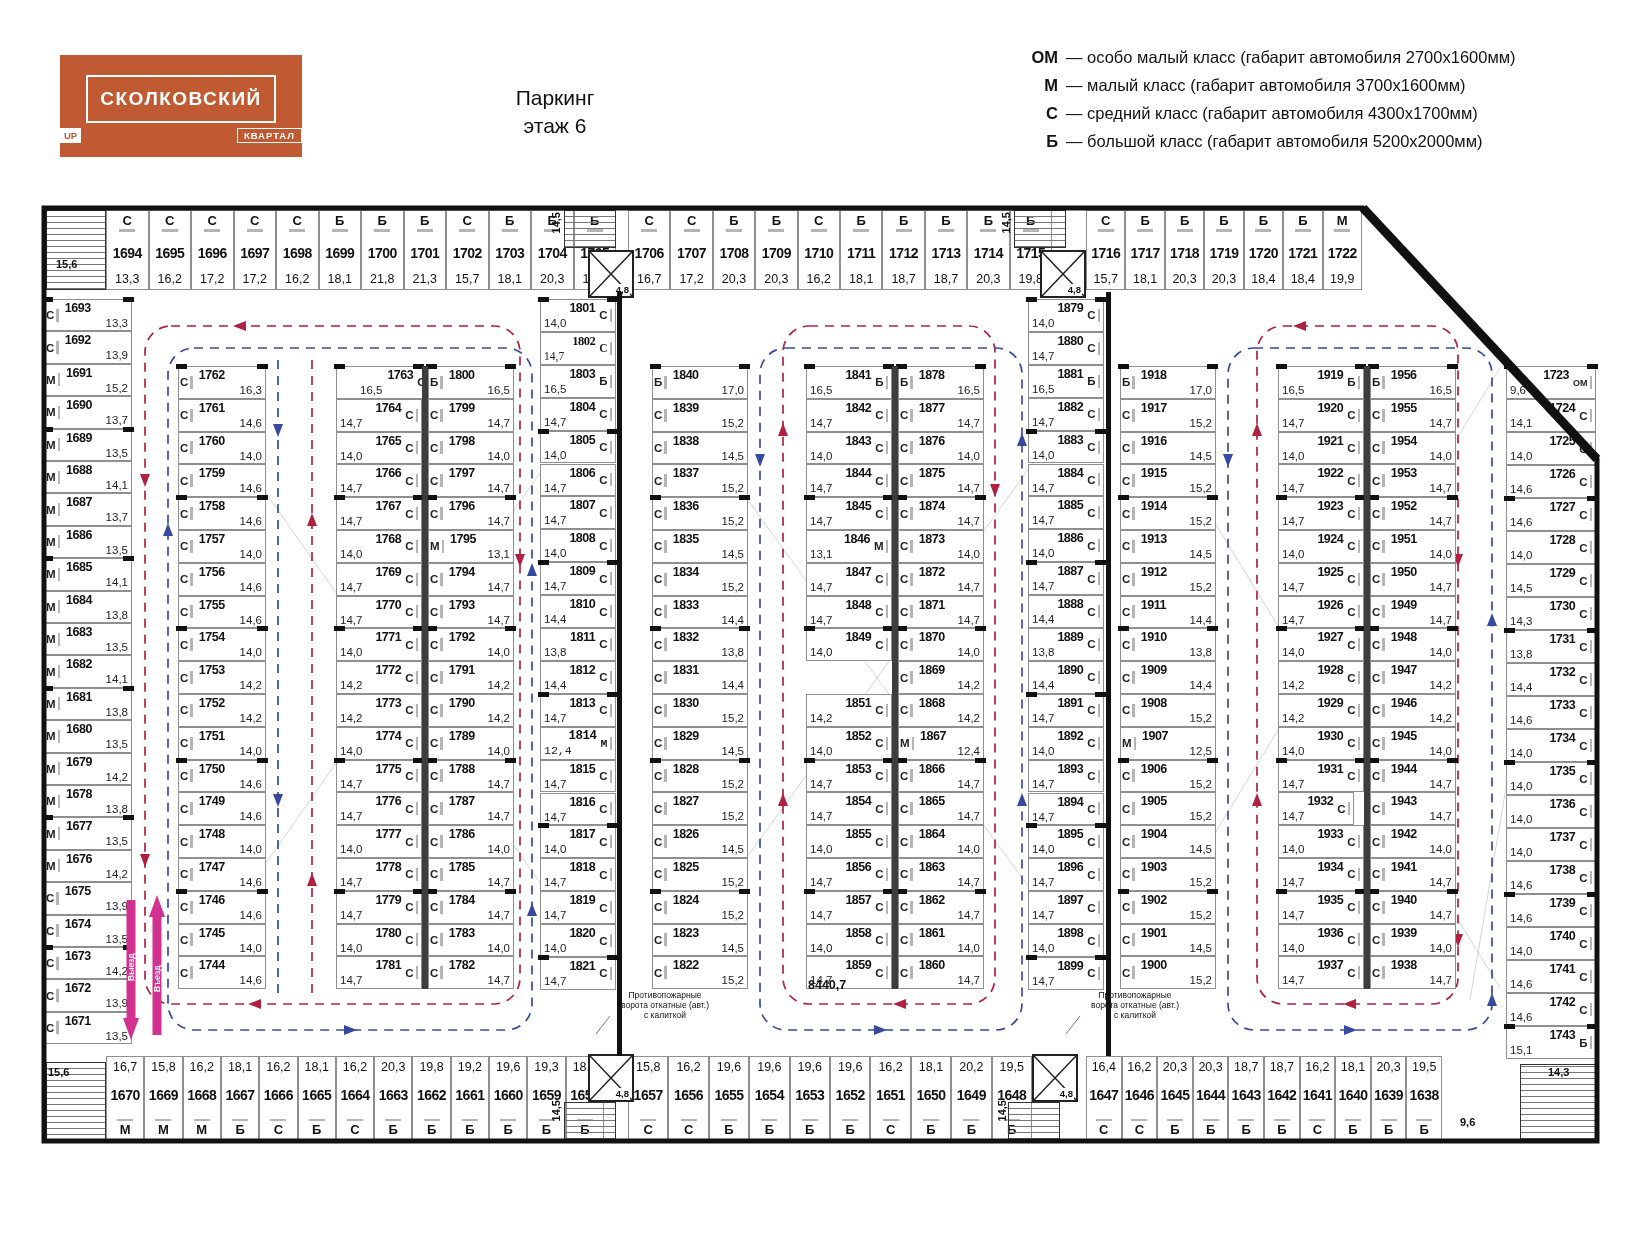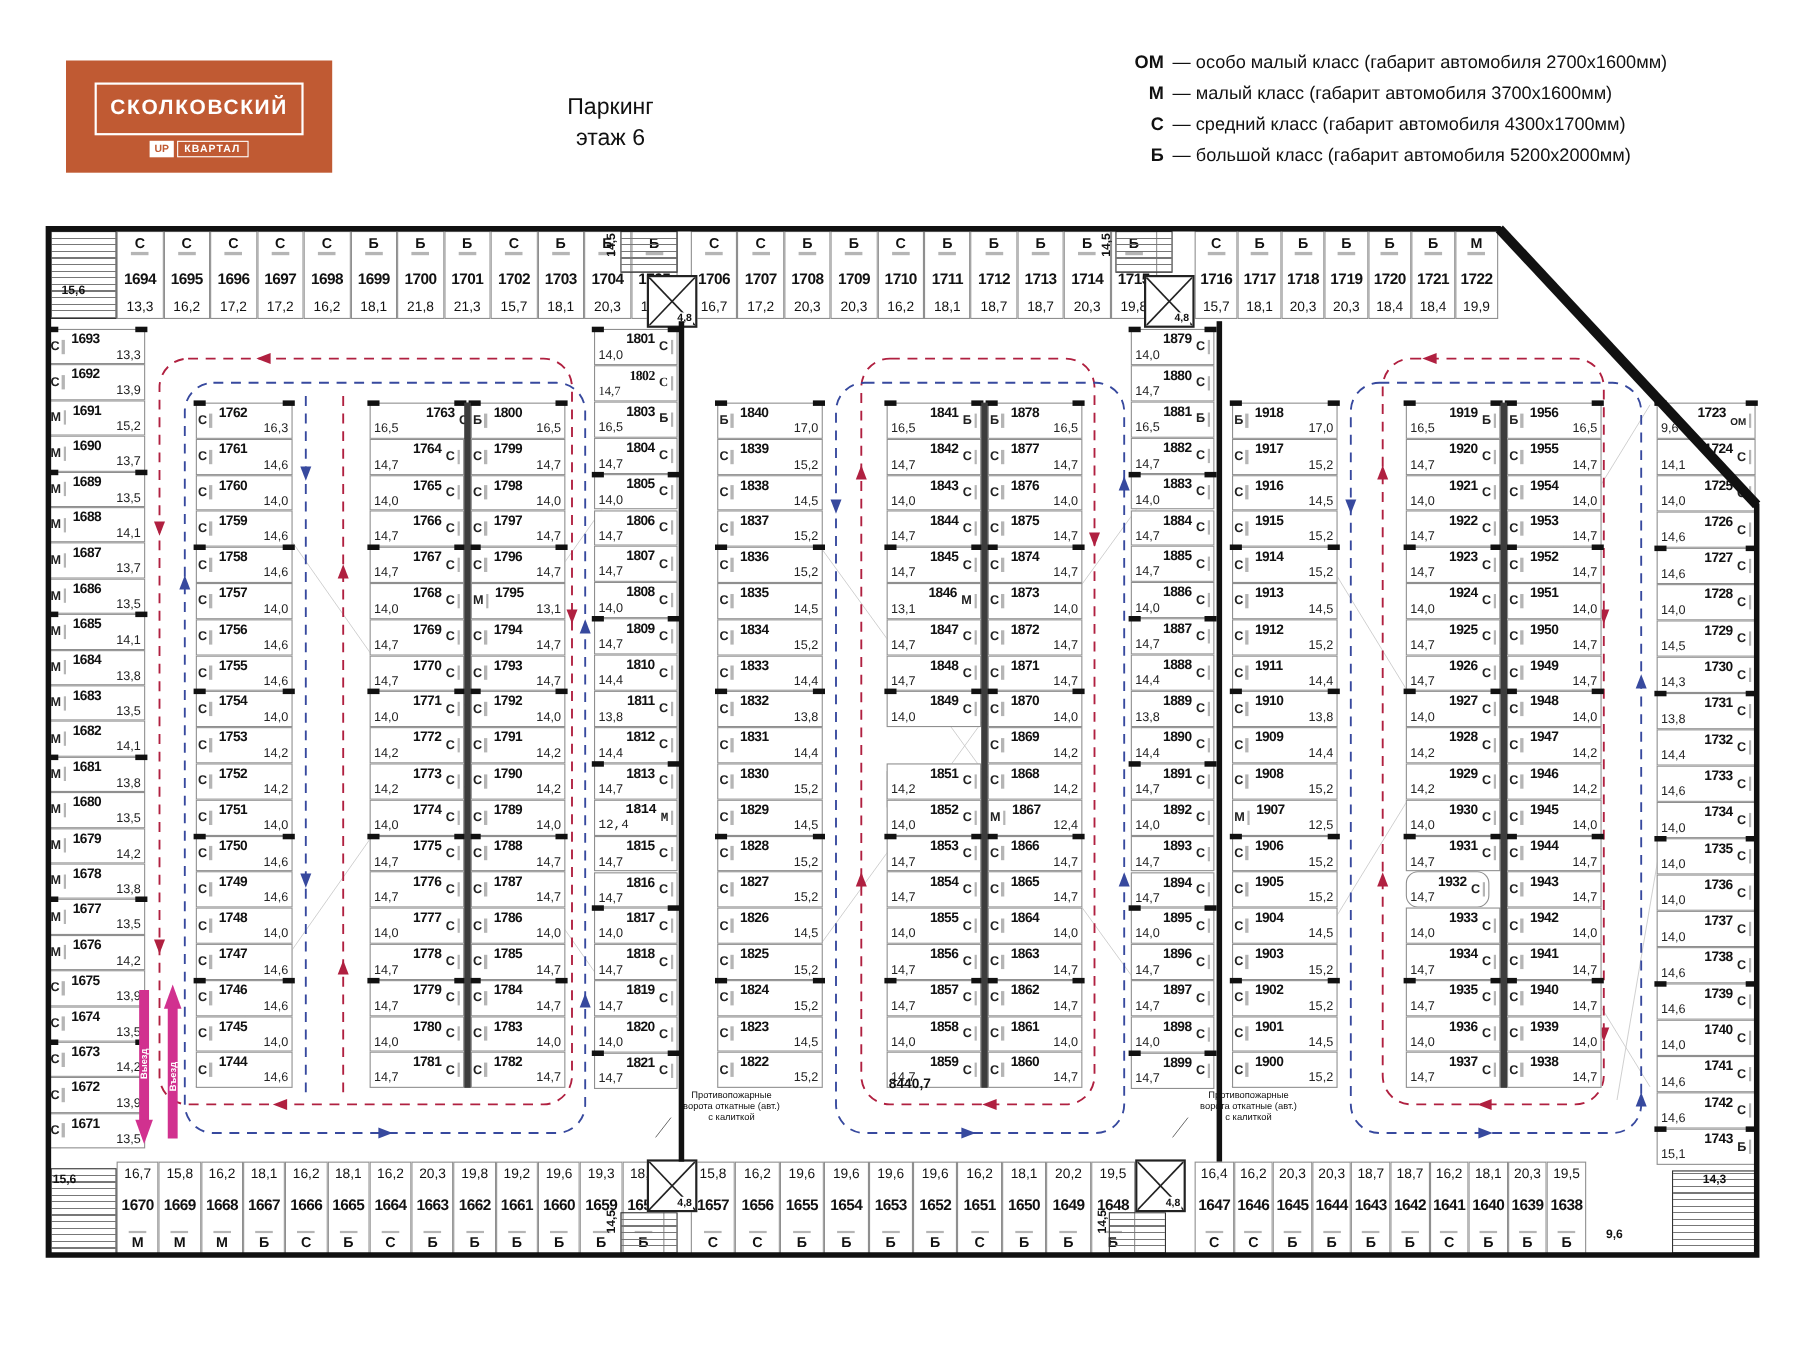"UP" .logo-sub { justify-content: center -> space-between }
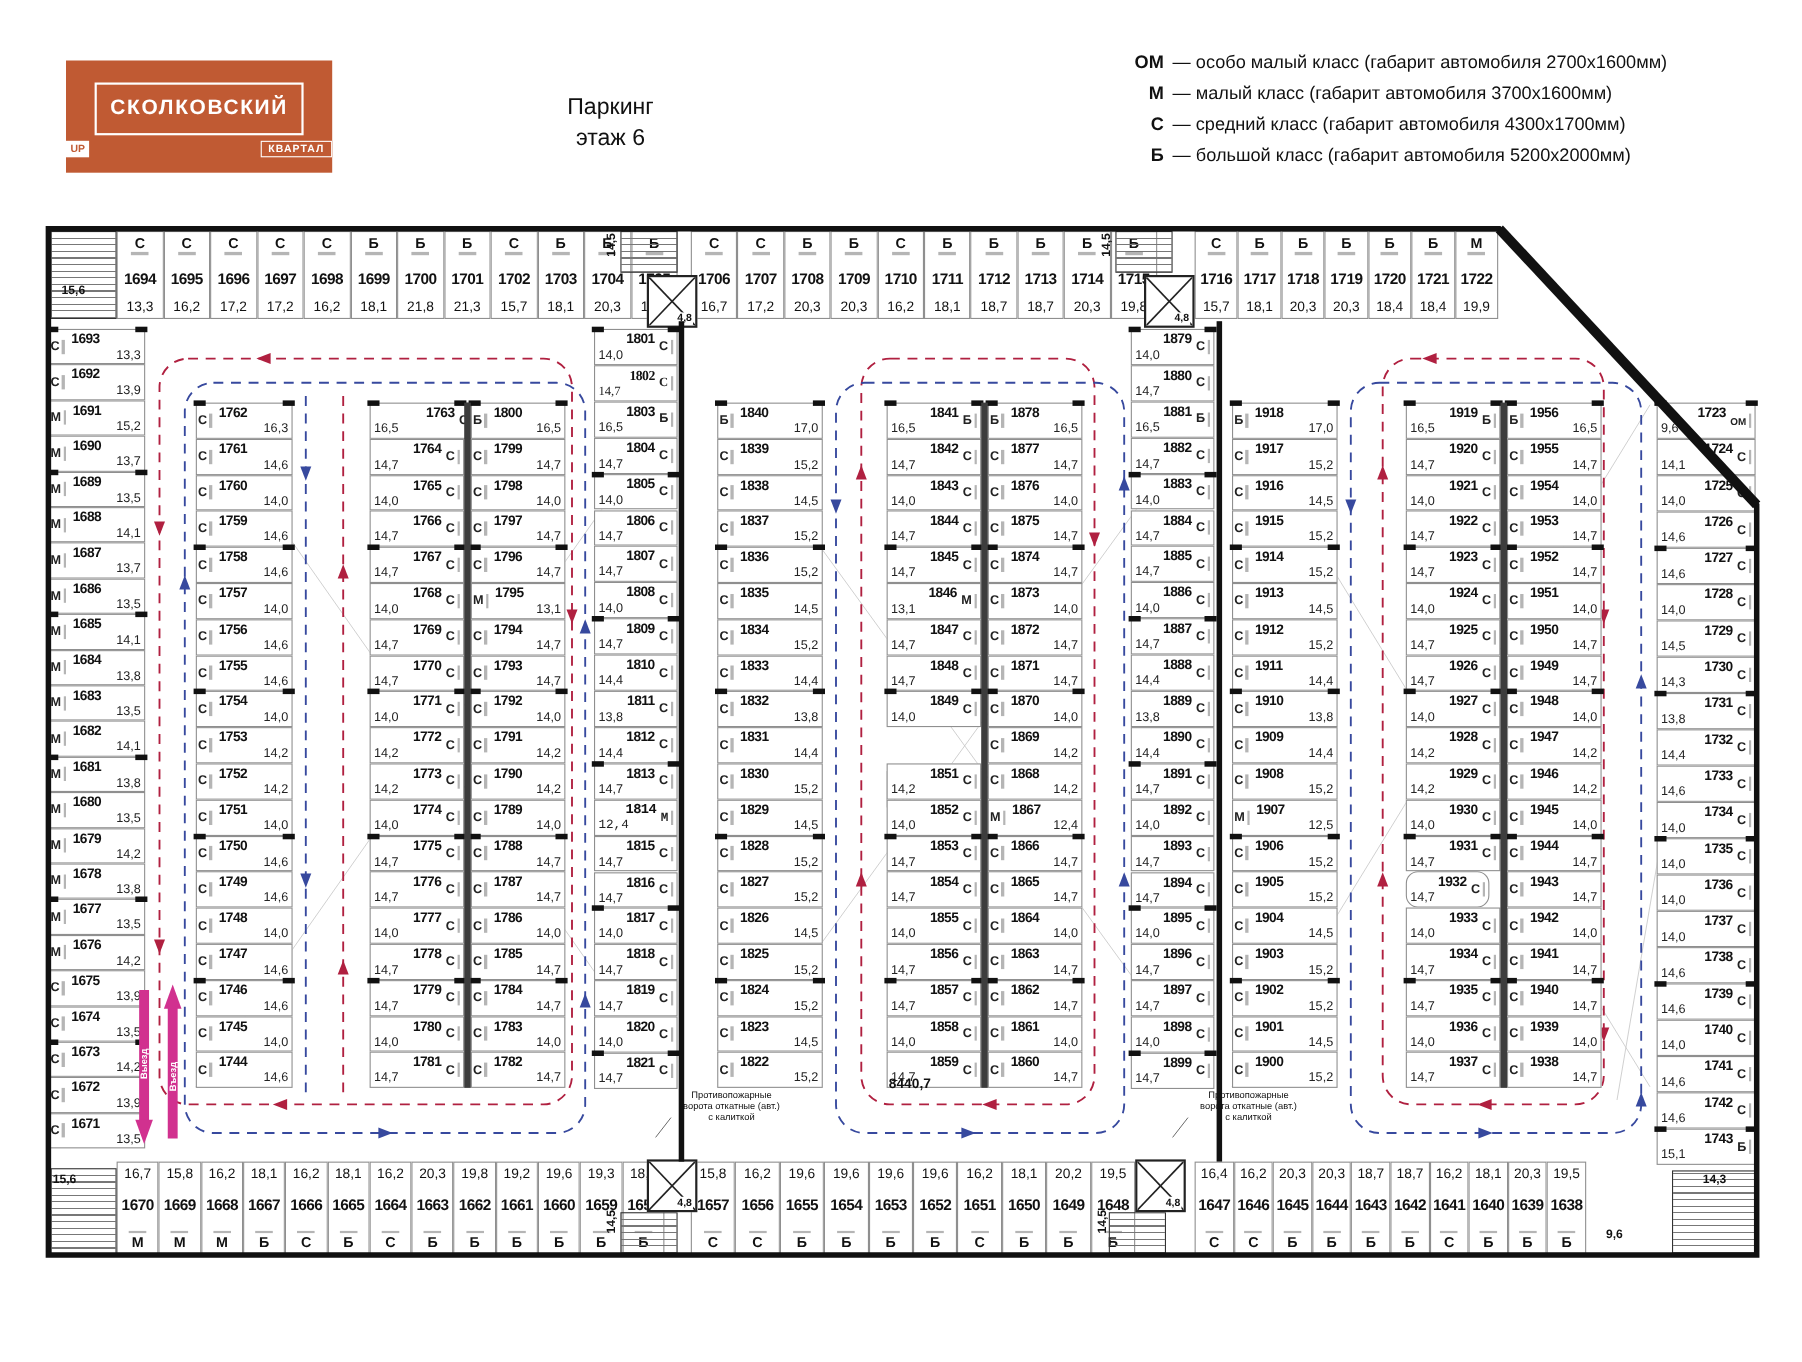"1763" div.vs { padding-left: none -> 20px }
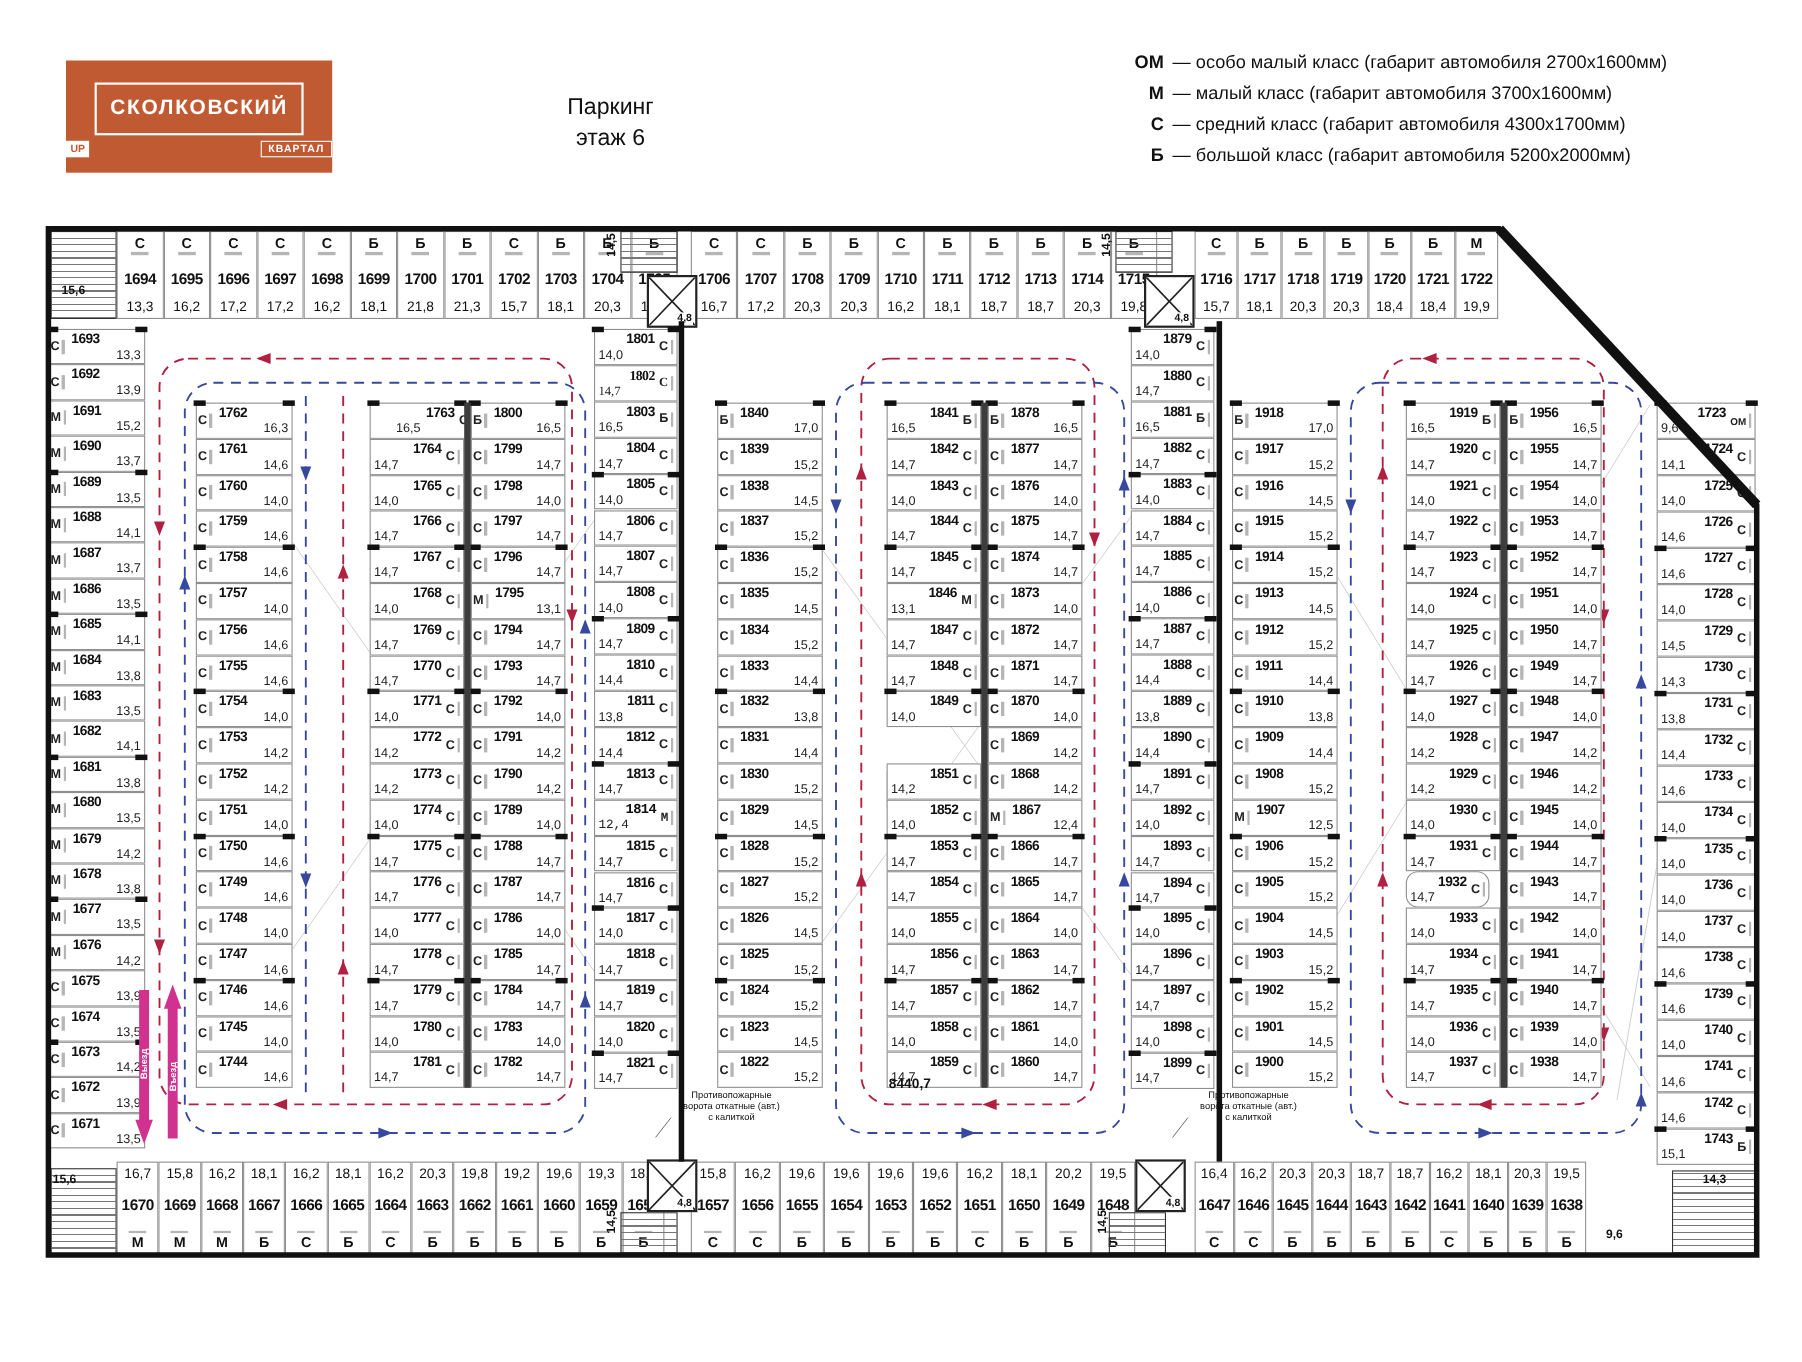"1932" div.vs { border-radius: 11px -> none }
